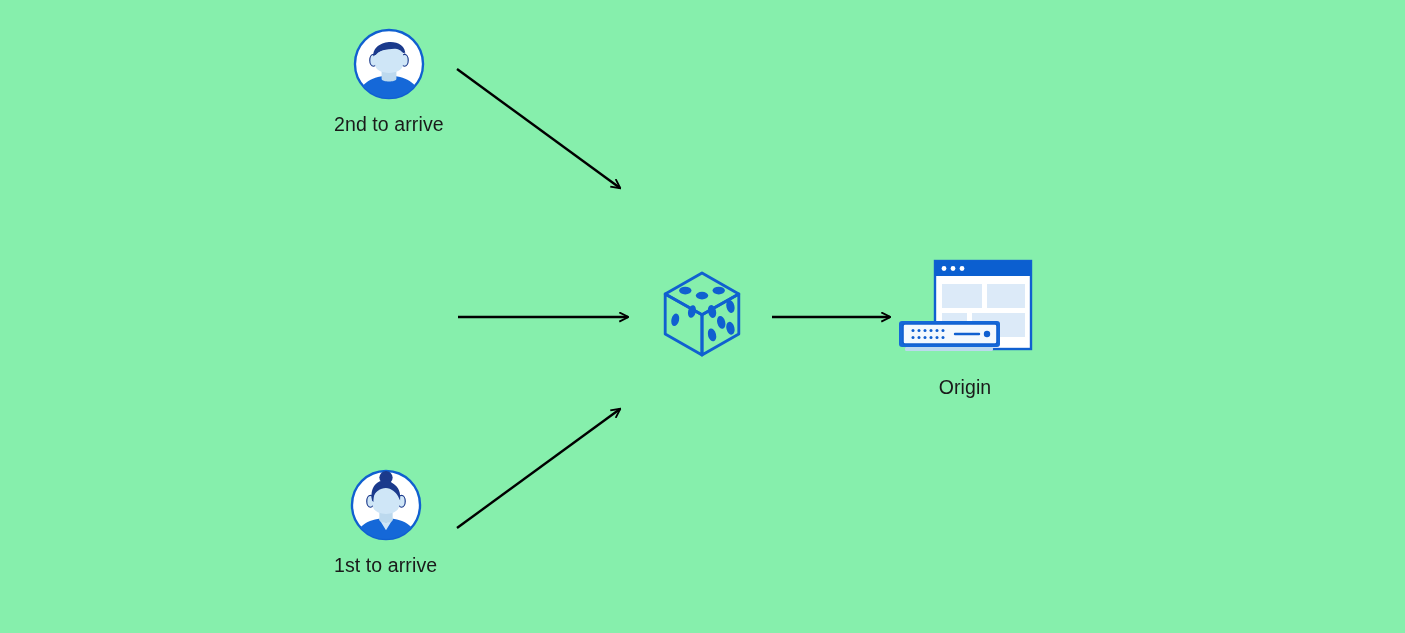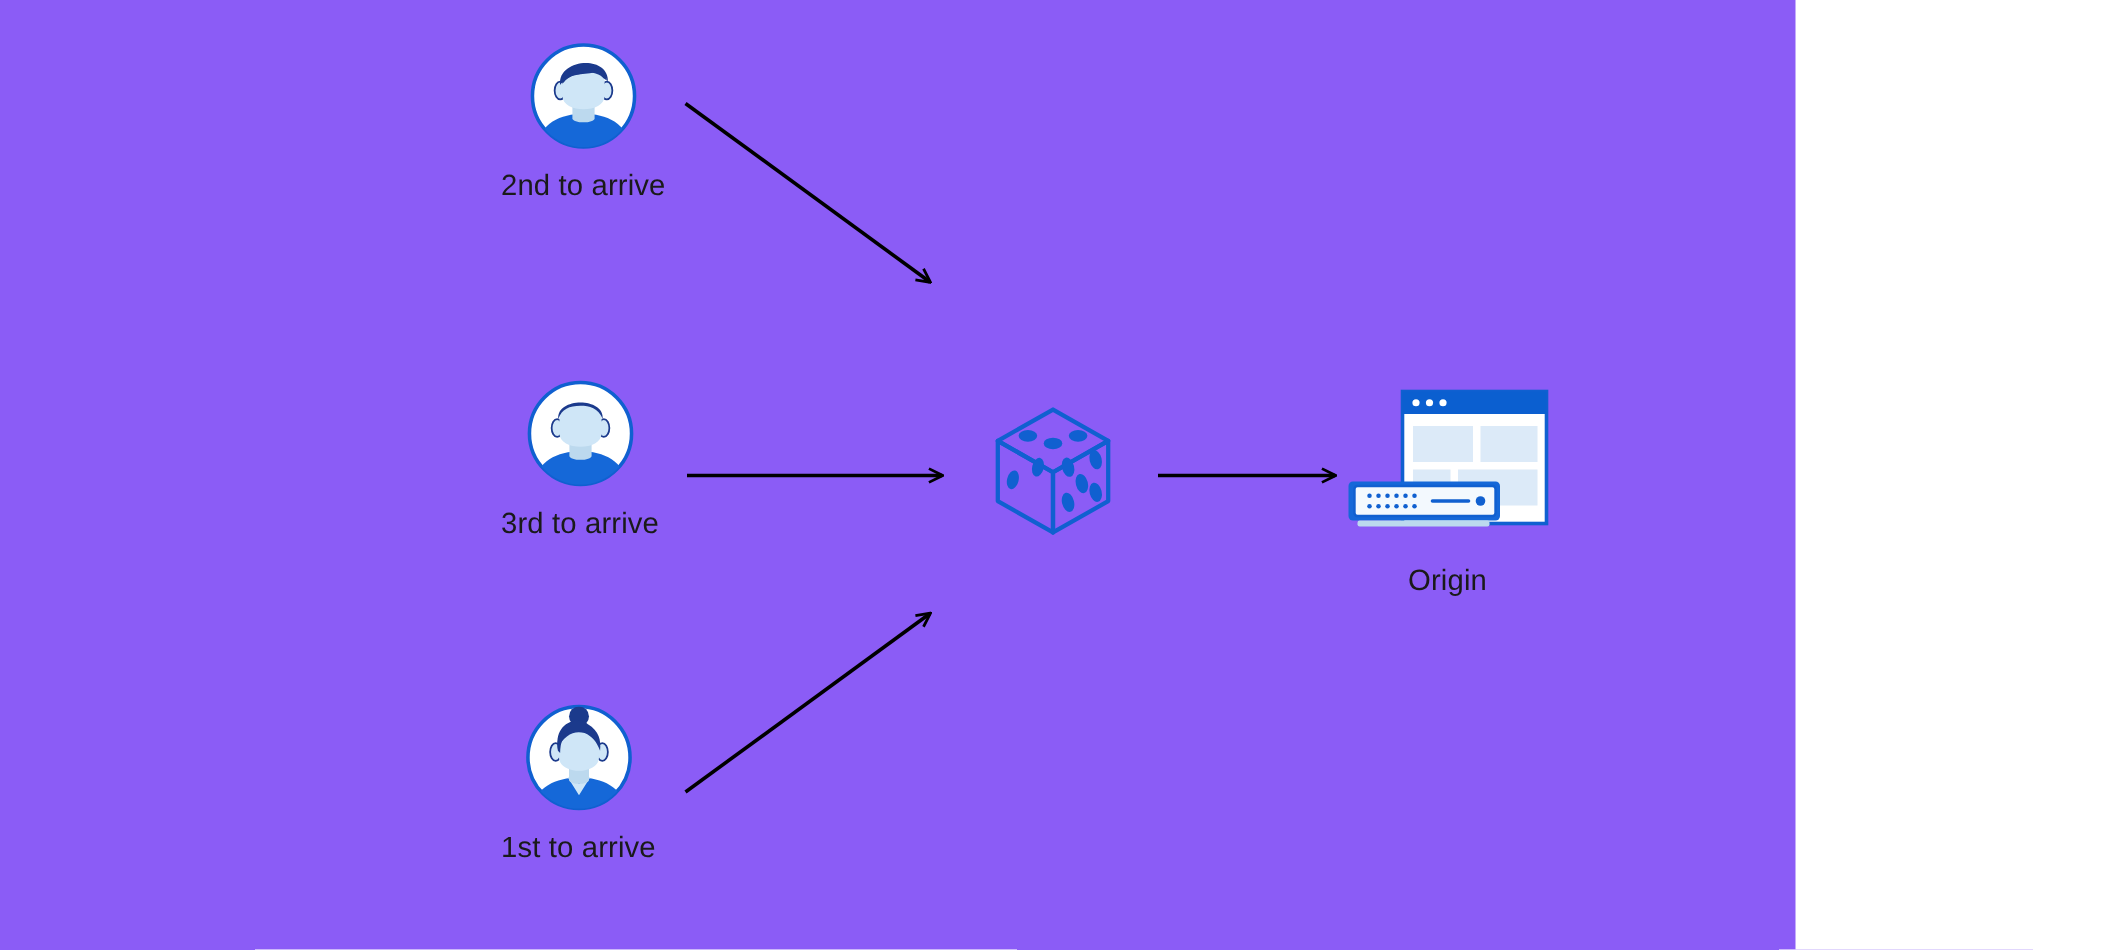"2nd to arrive" #diagram { background: #8b5cf6 -> #86efac; width: 1197px -> 1405px }
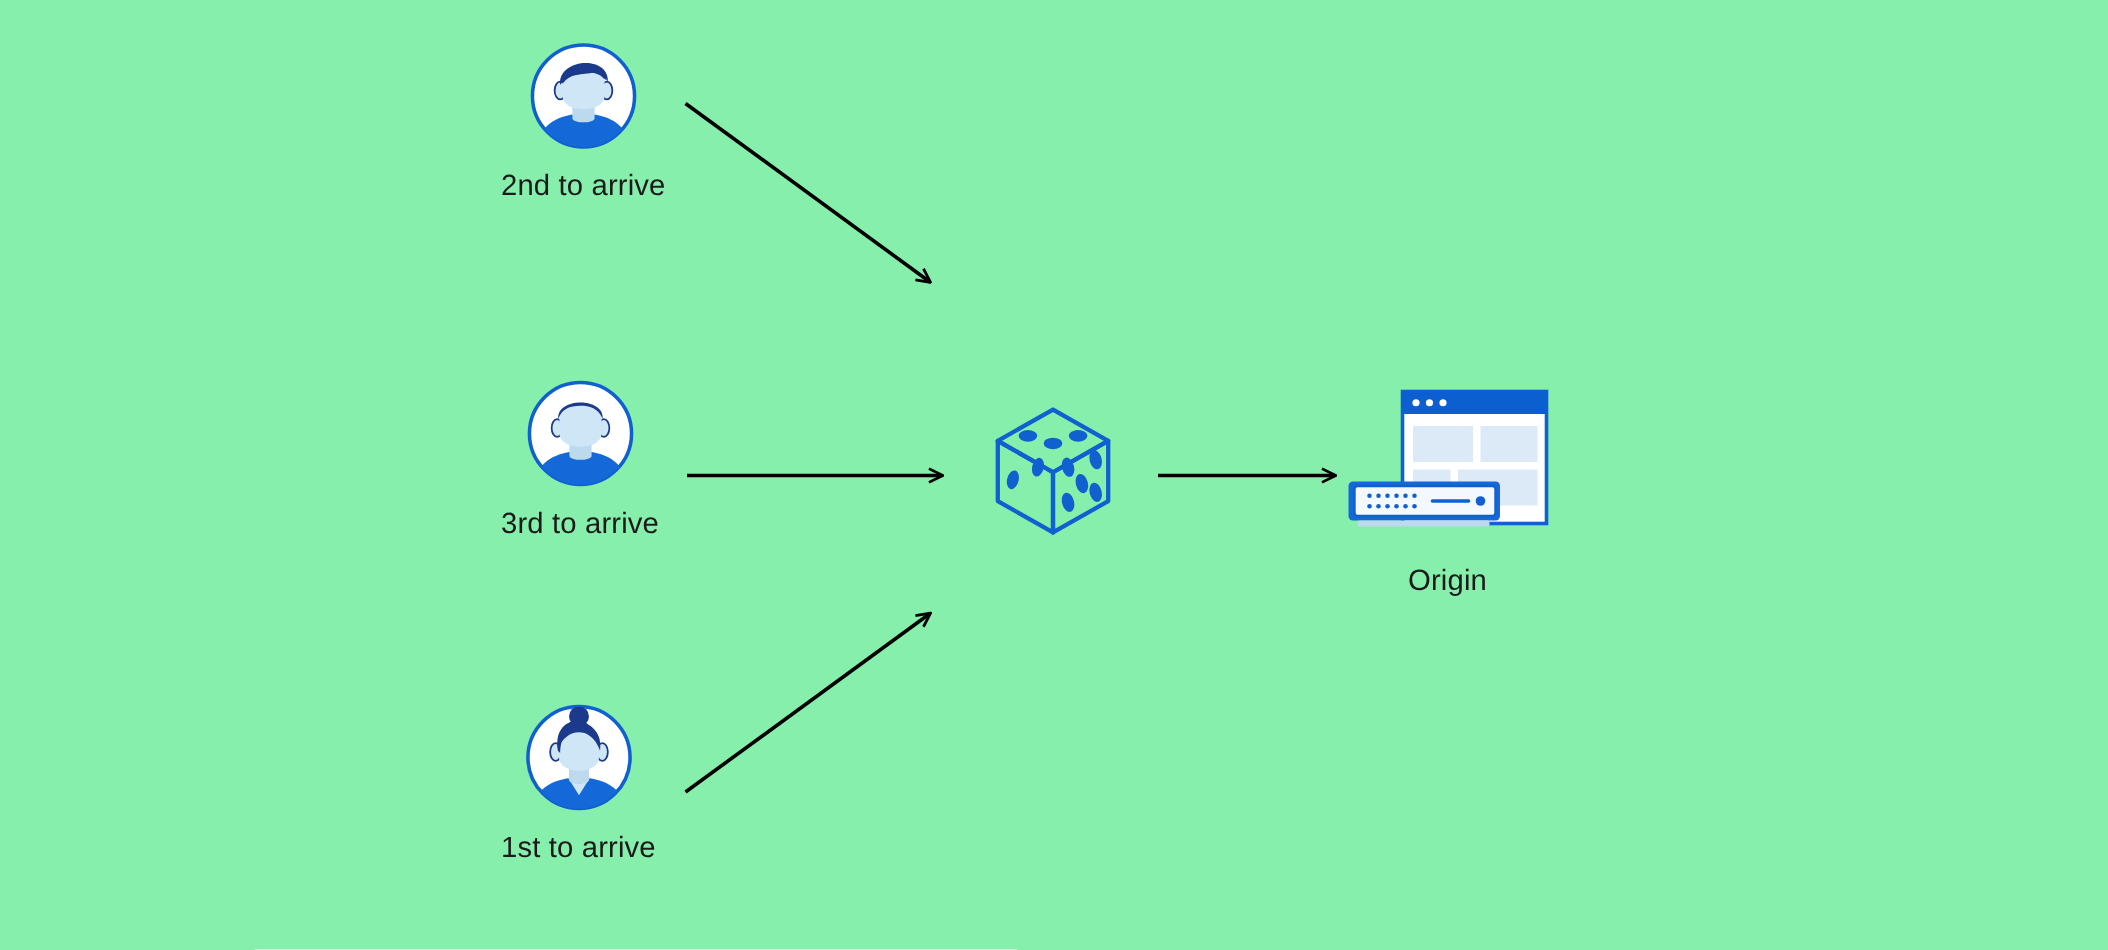"3rd to arrive" div.node { html: <div> <svg> <defs> <clipPath> <circle></circle> </clipPath> </defs> <circle></circle> <g> <path></path> <path></path> <ellipse></ellipse> <ellipse></ellipse> <path></path> <path></path> </g> </svg> <div>3rd to arrive</div> </div> -> none }
